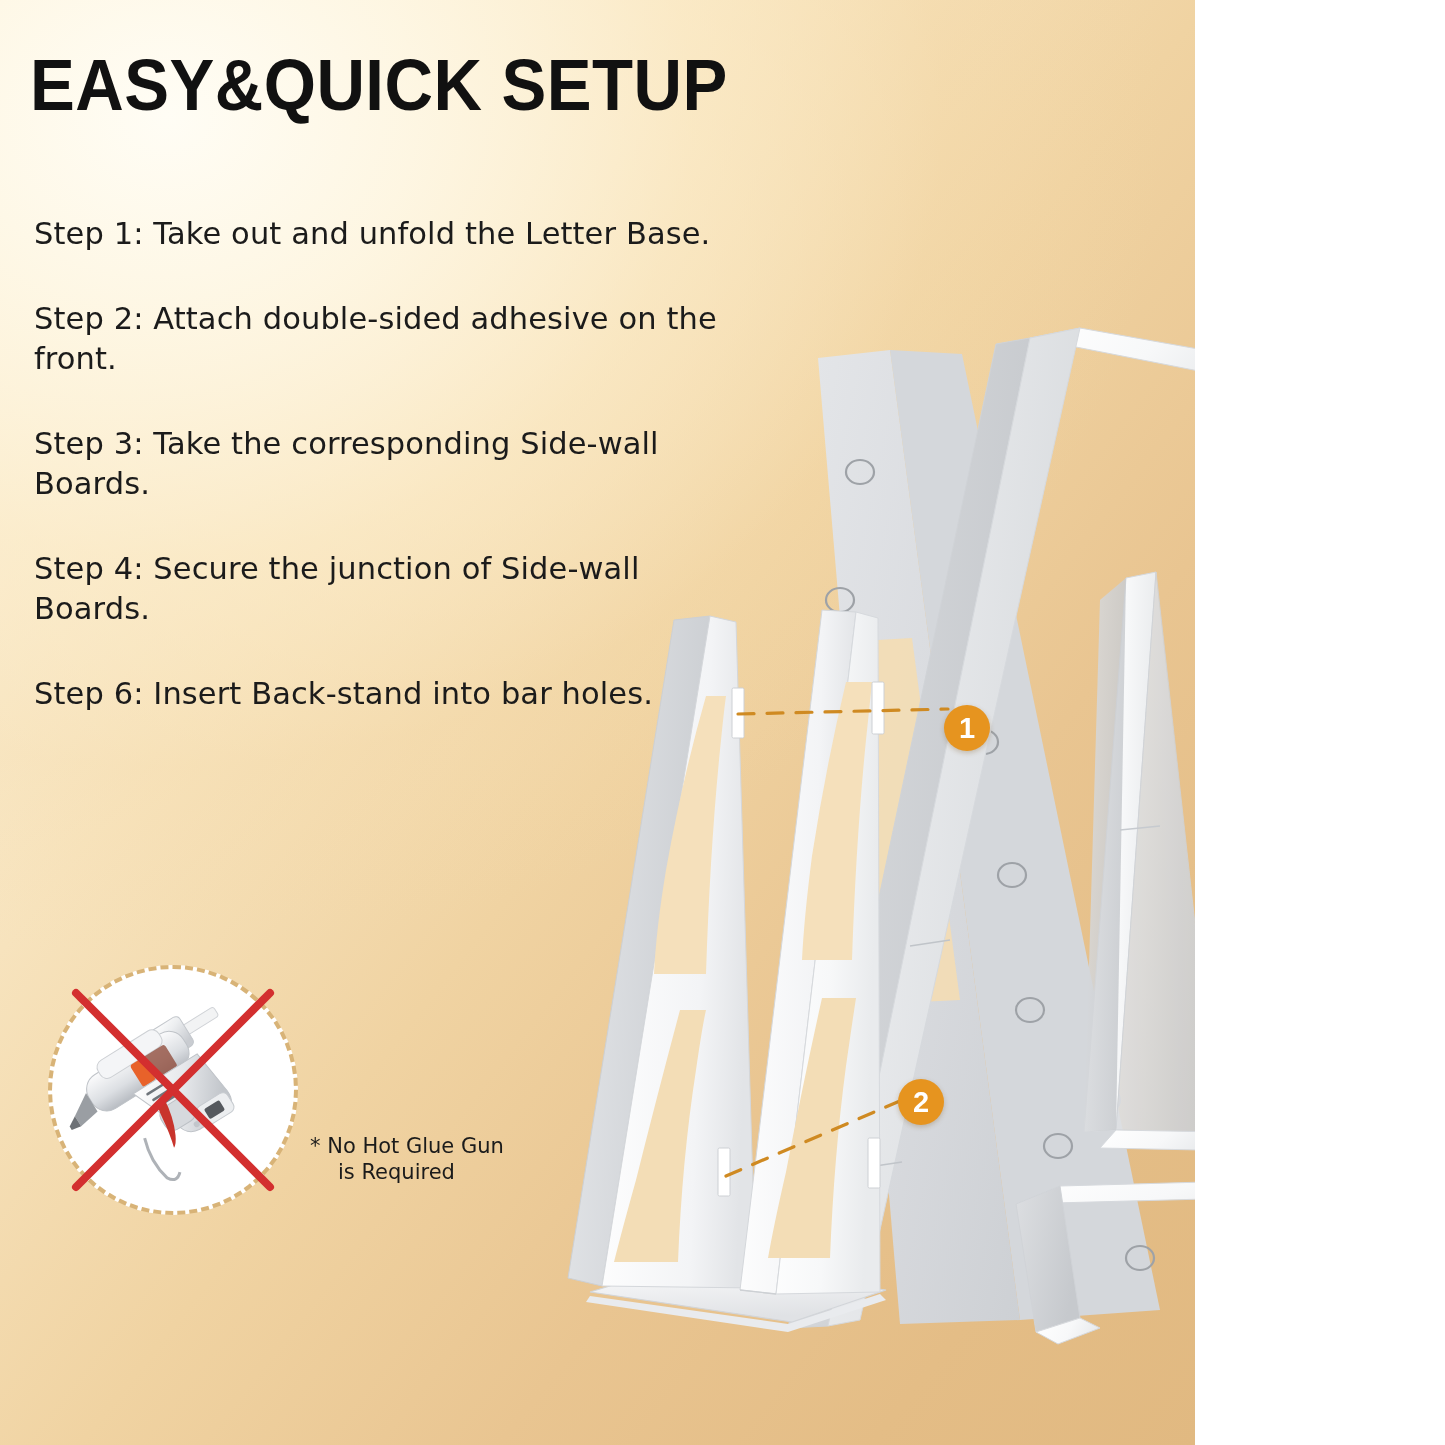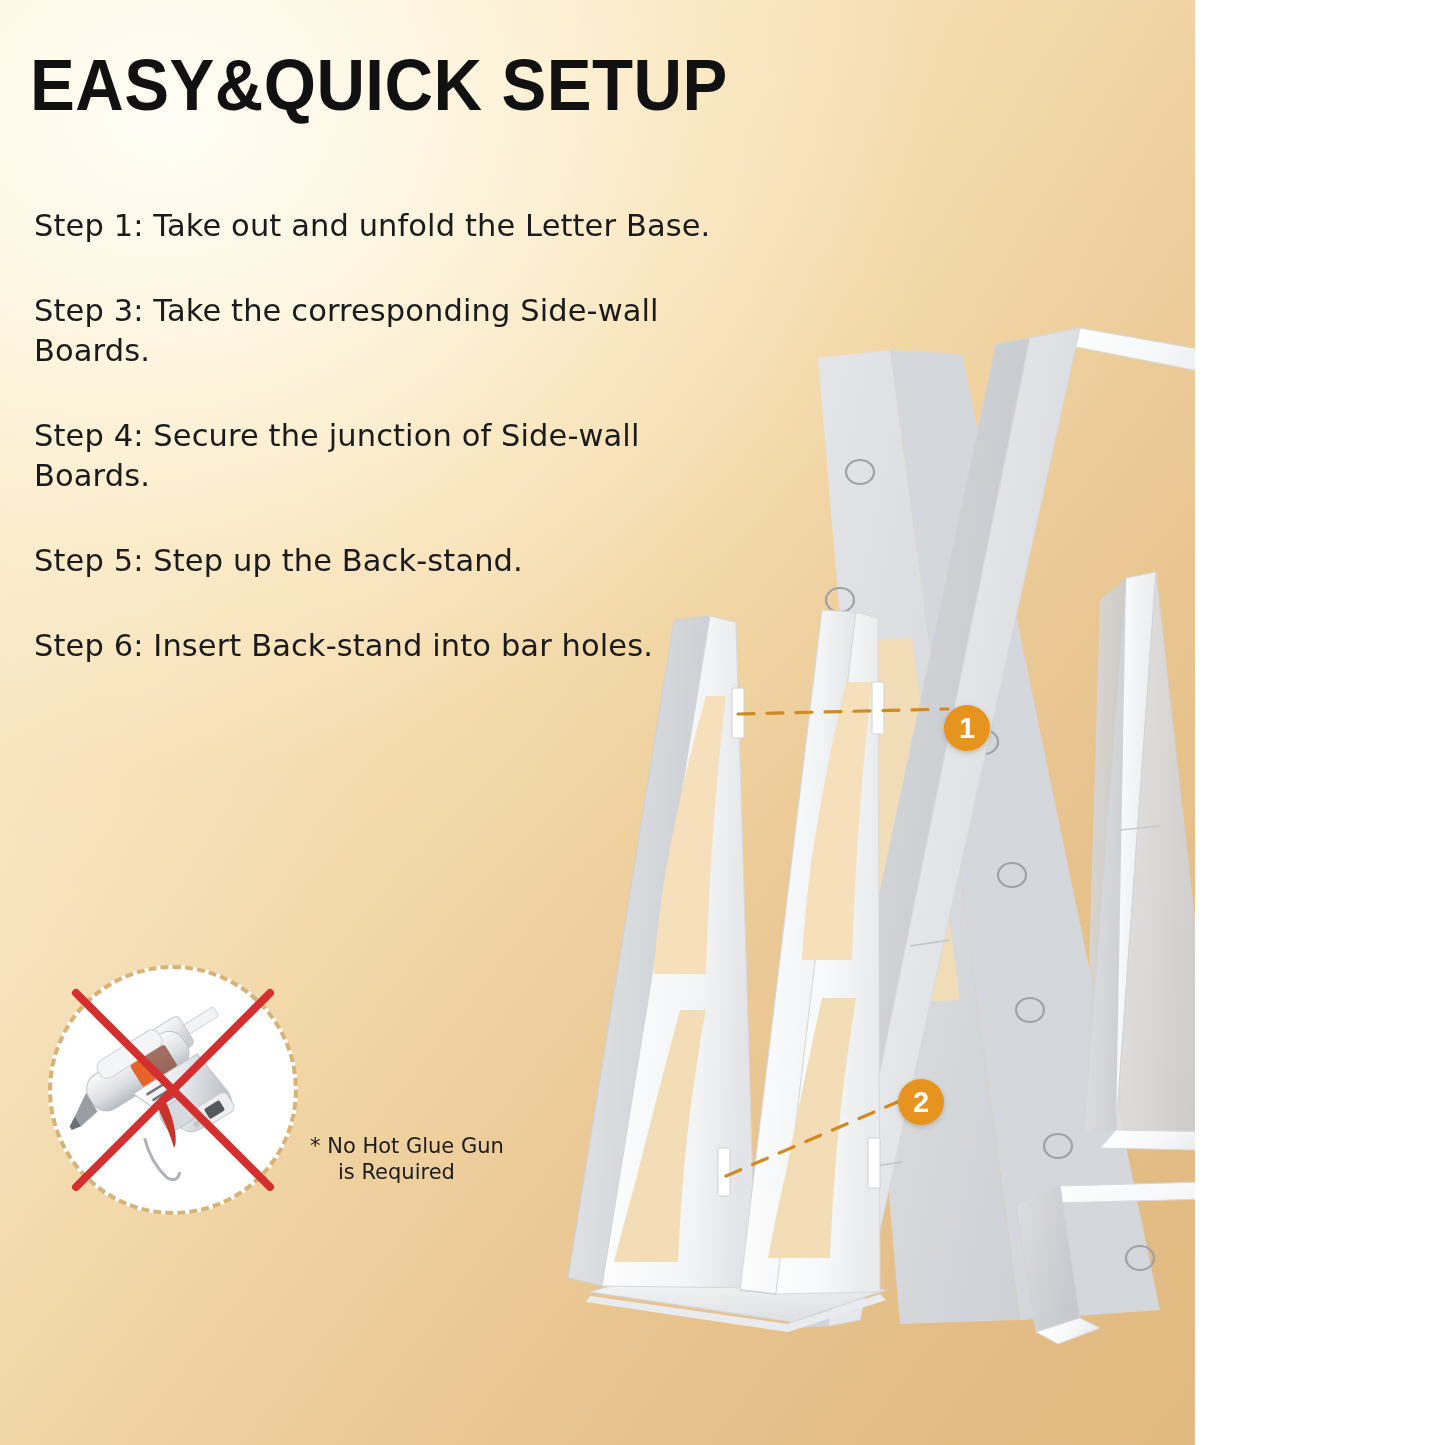"Step 1: Take out and" #steps { top: 206px -> 214px }
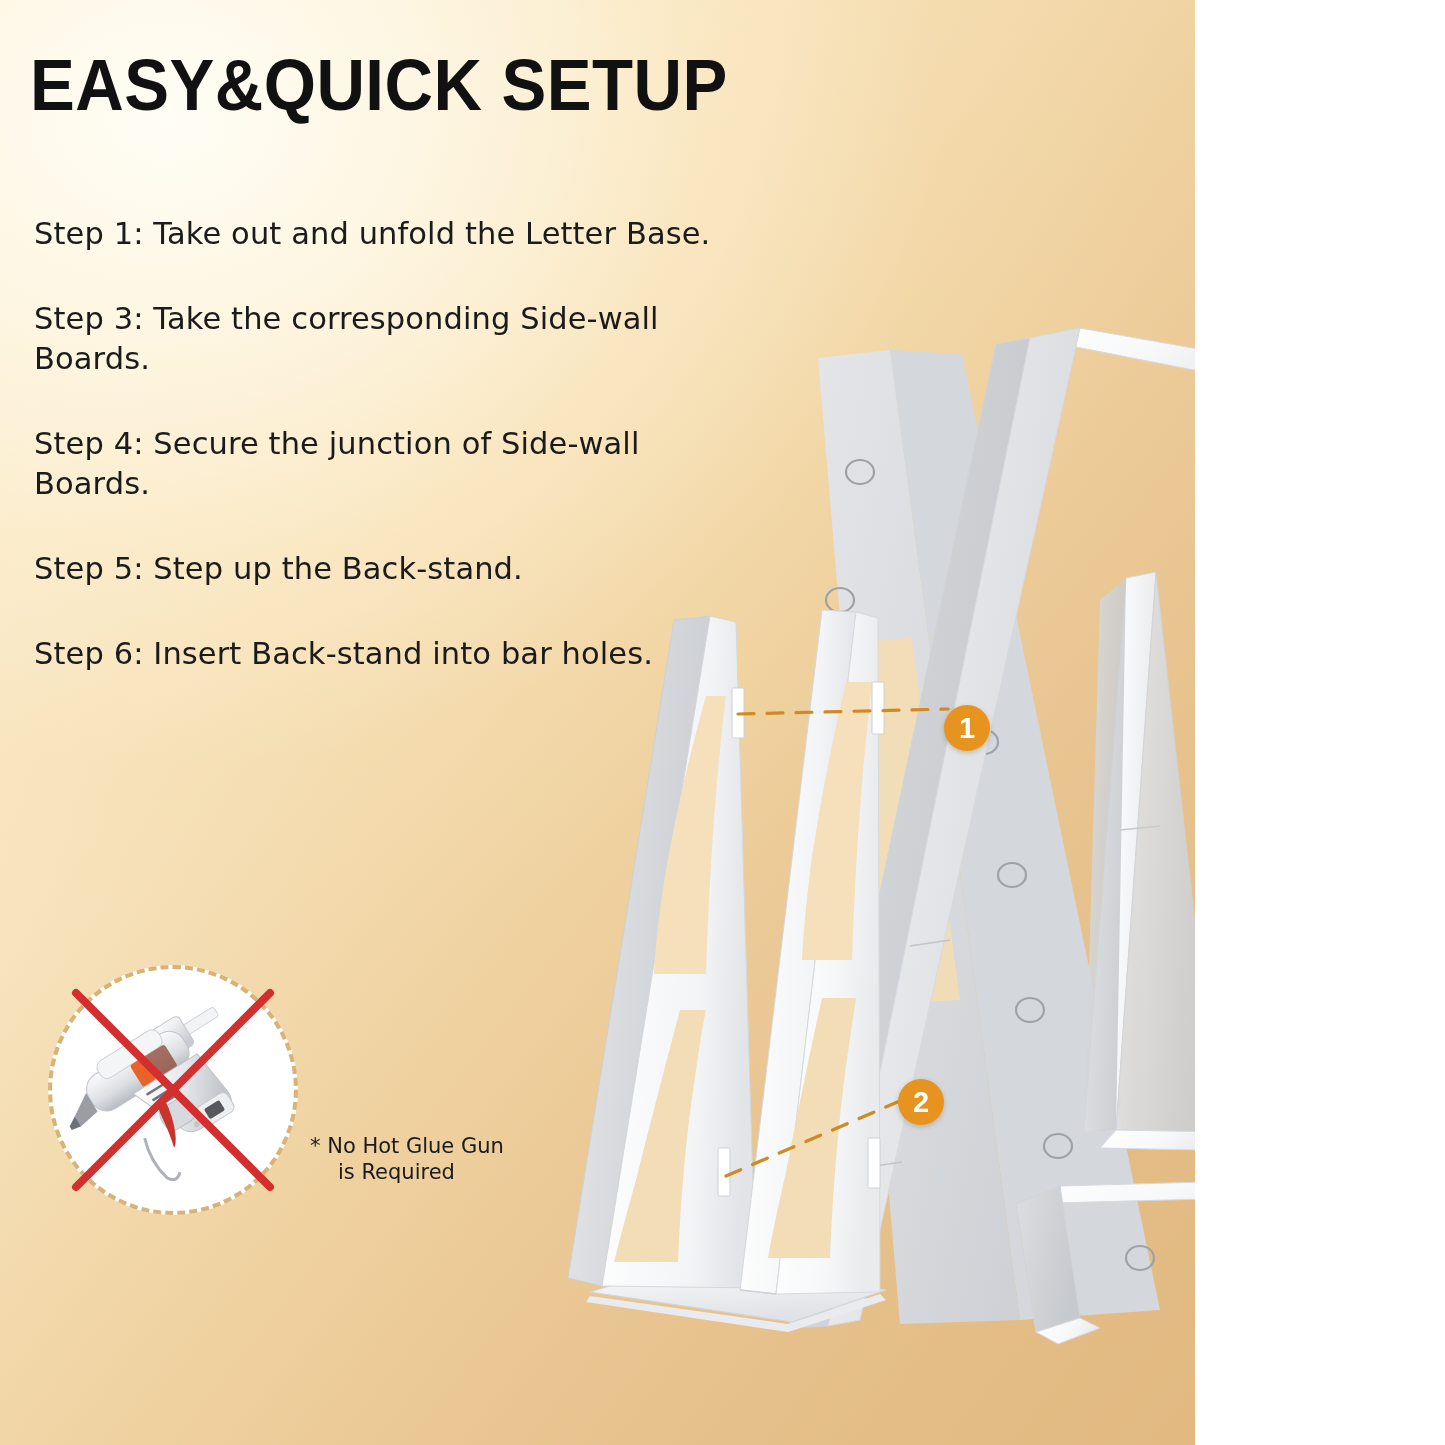"Step 2: Attach double-sided adhesive" p.step-line { html: none -> <p>Step 2: Attach double-sided adhesive on the front.</p> }
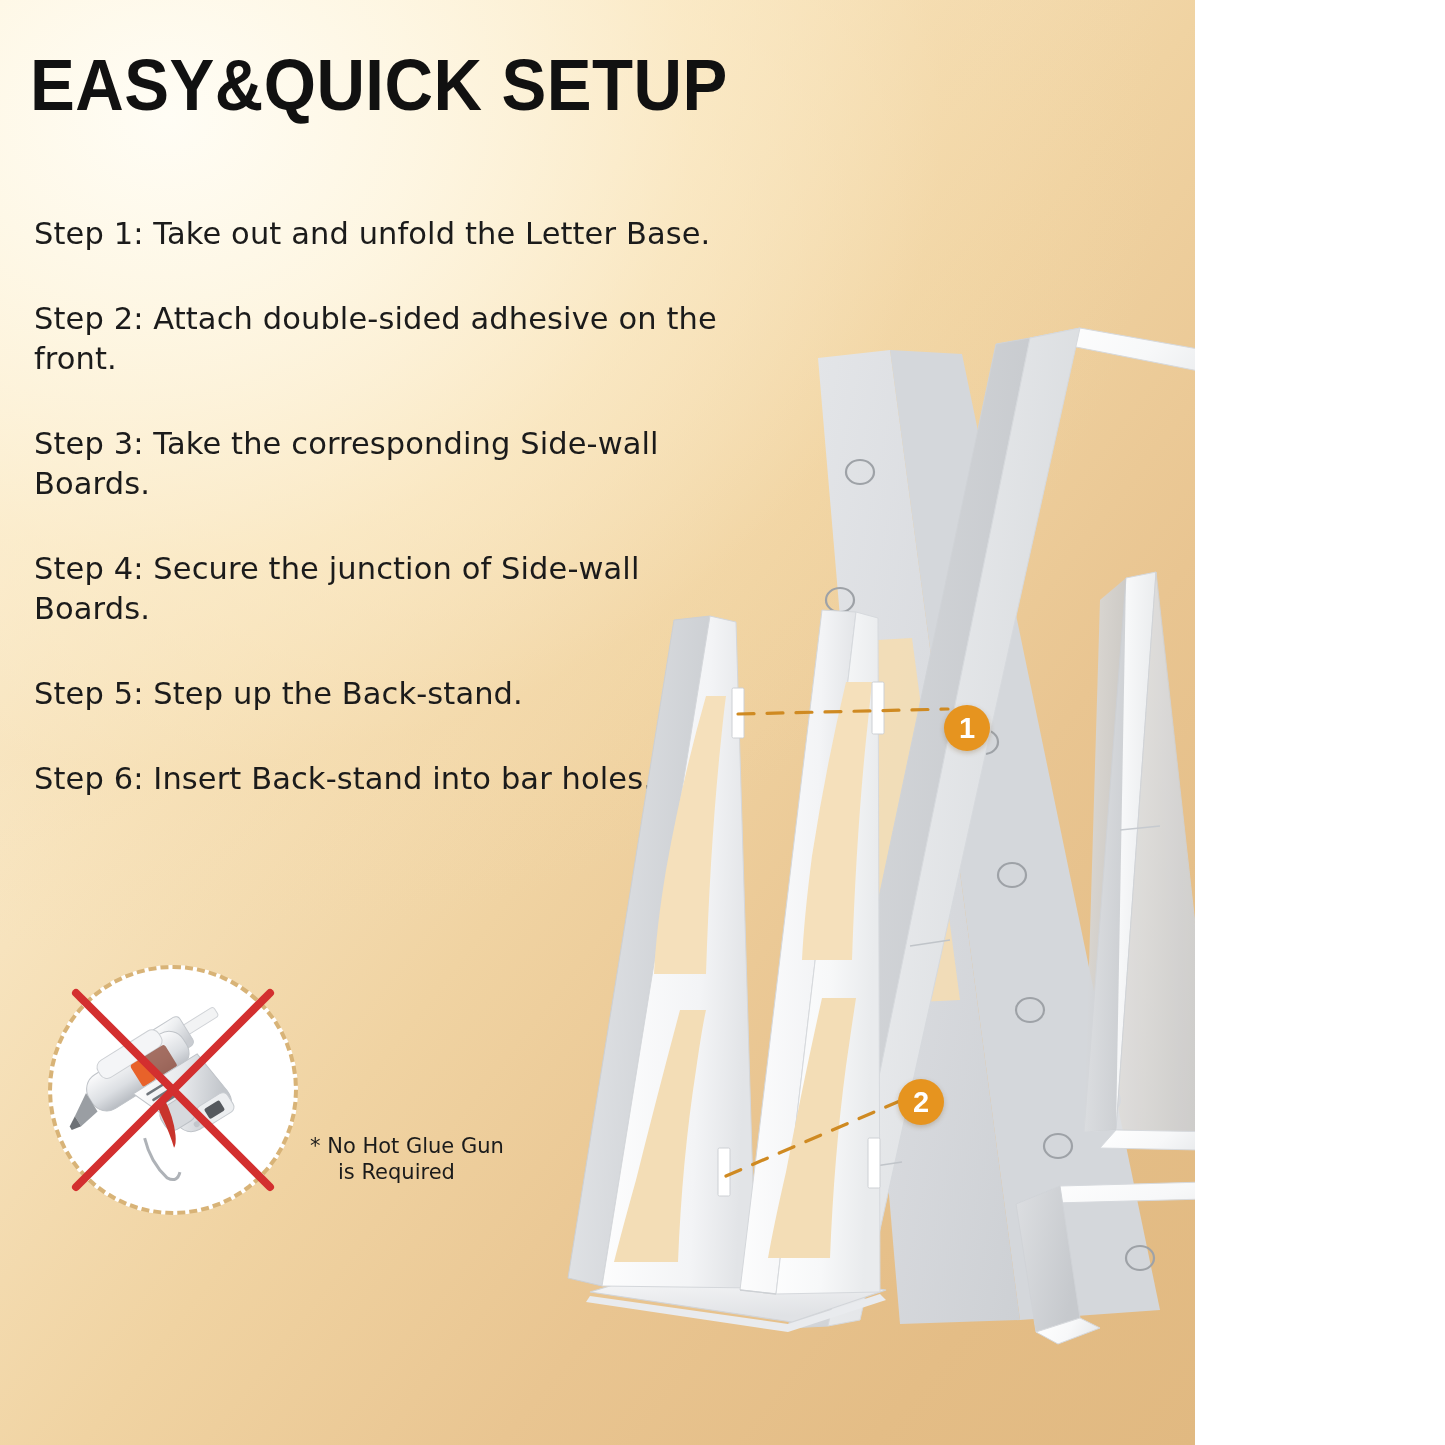"Step 5: Step up the" p.step-line { html: <p>Step 5: Step up the Back-stand.</p> -> none }
